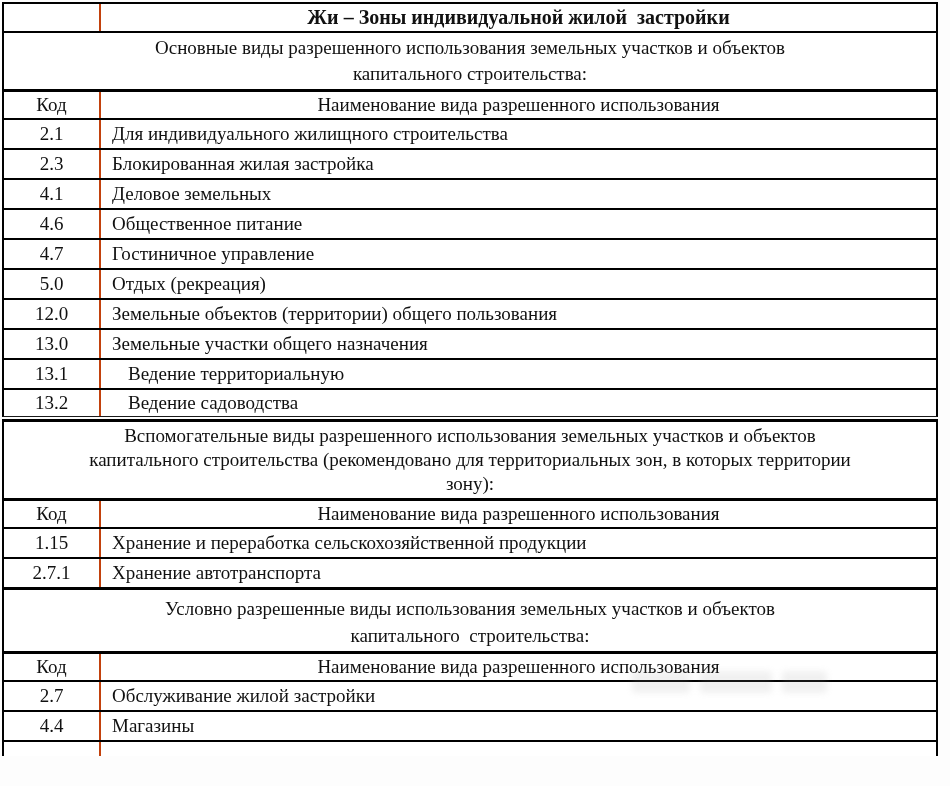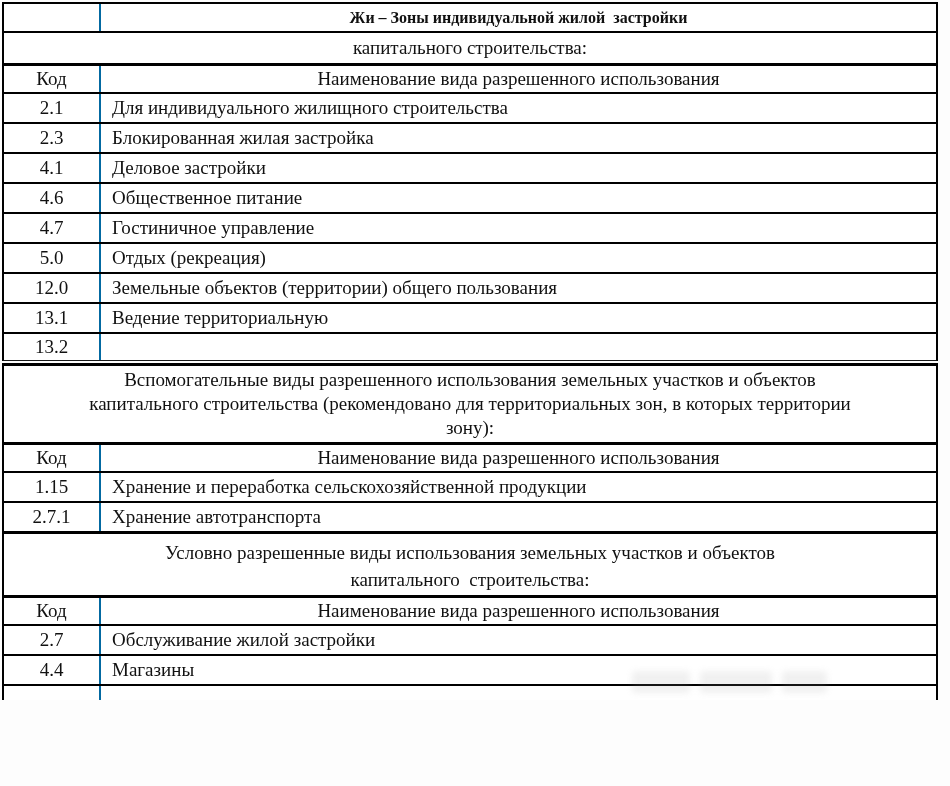"Жи – Зоны индивидуальной жилой" .title-text { font-size: 16px -> 20px }
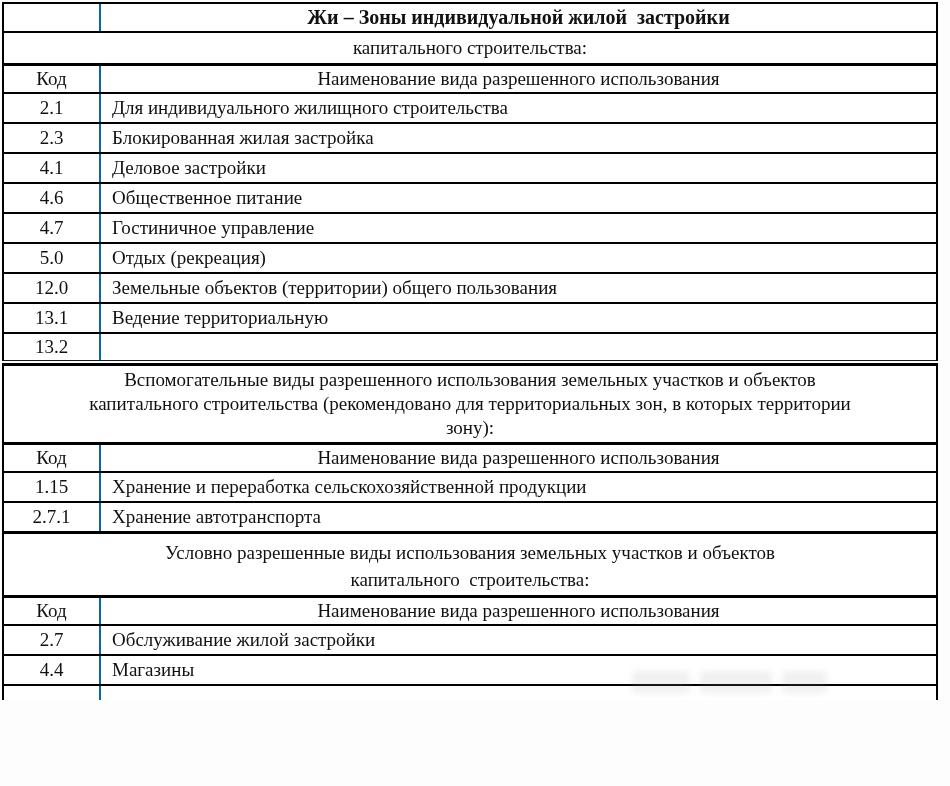"Основные виды разрешенного использования" div.hline { html: none -> <div>Основные виды разрешенного использования земельных участков и объектов</div> }
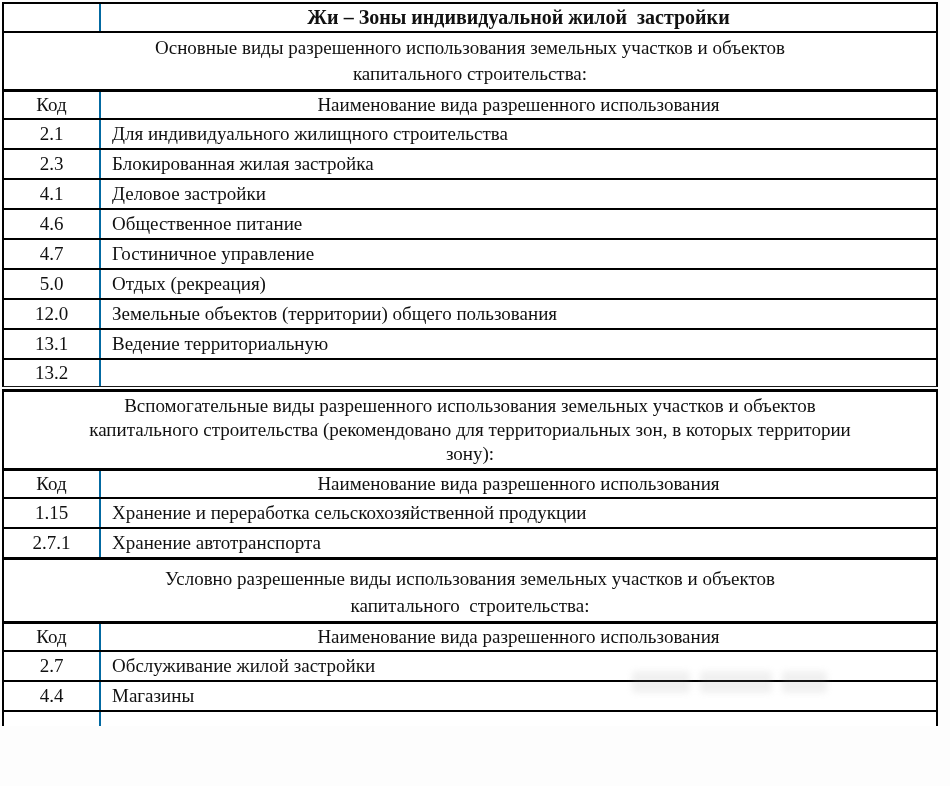"Код" .cell-code { border-right: 2px solid #0369a1 -> 2px solid #c2410c }
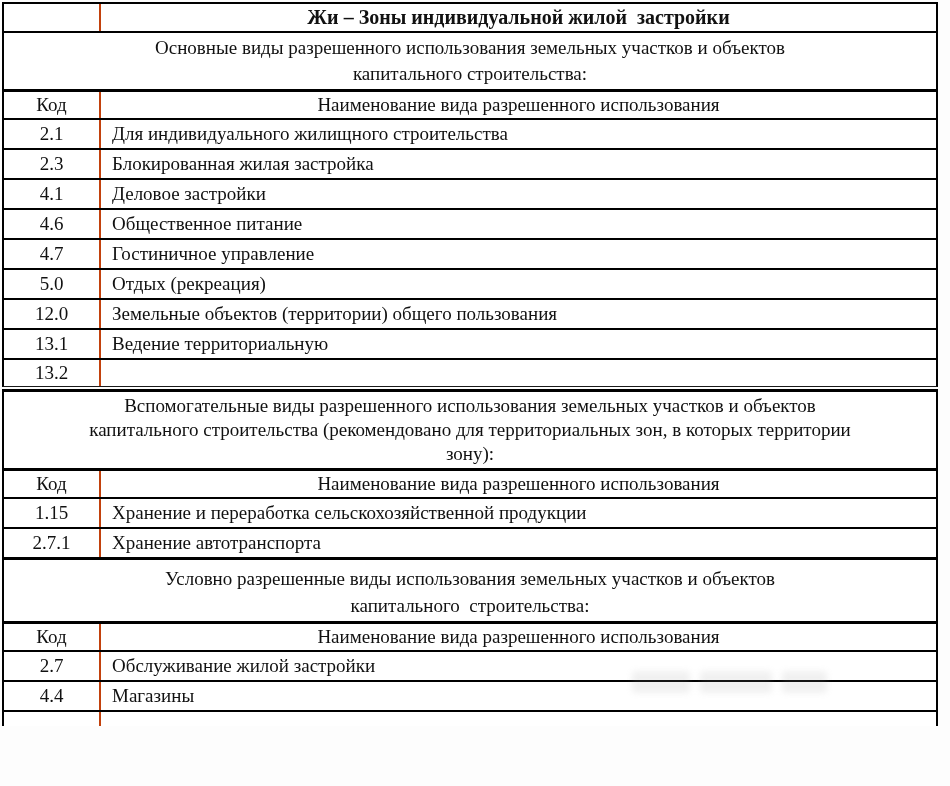"Деловое застройки" div.cell-name { text: застройки -> земельных }
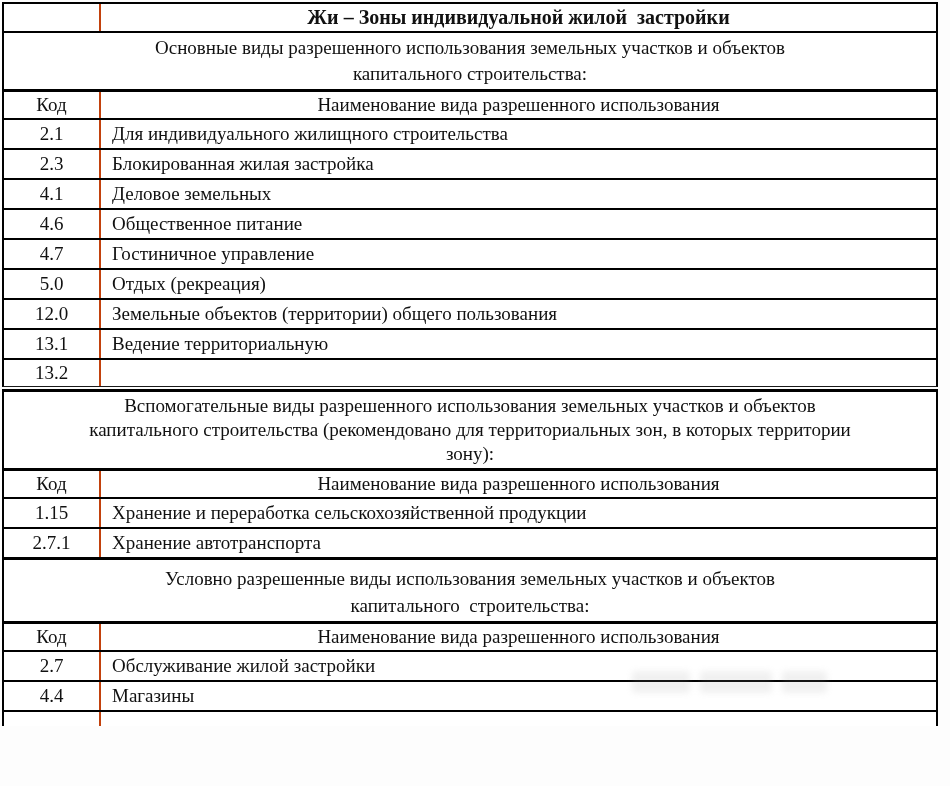"13.0" div.row { html: none -> <div> <div>13.0</div> <div>Земельные участки общего назначения</div> </div> }
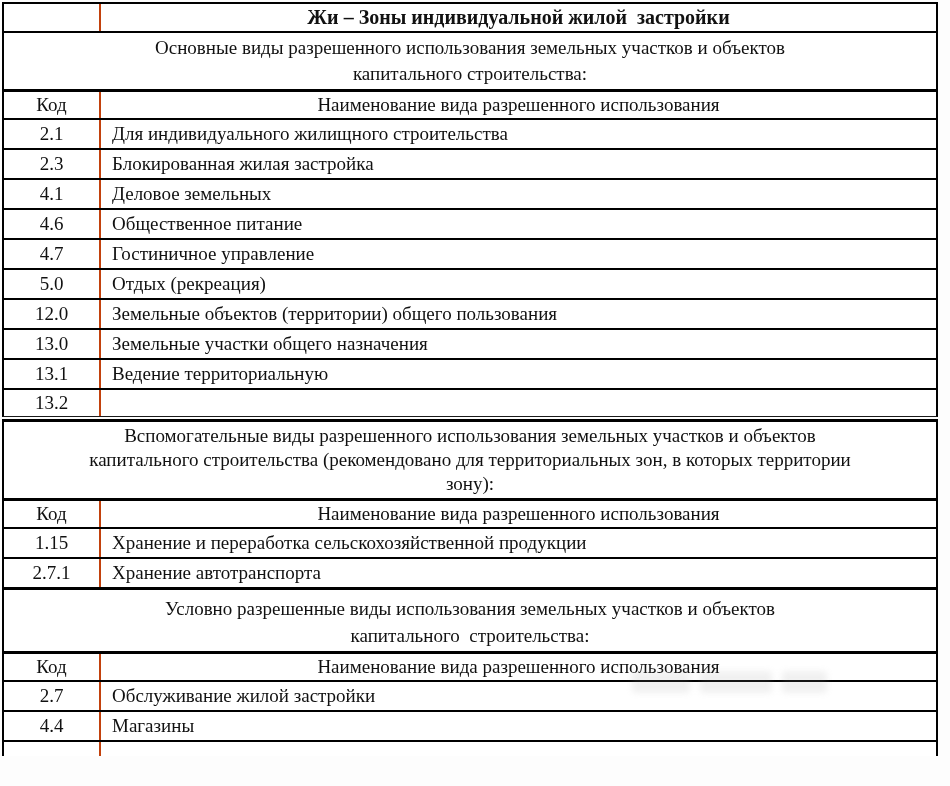"13.1" .row.no-bottom { gap: none -> 16px }
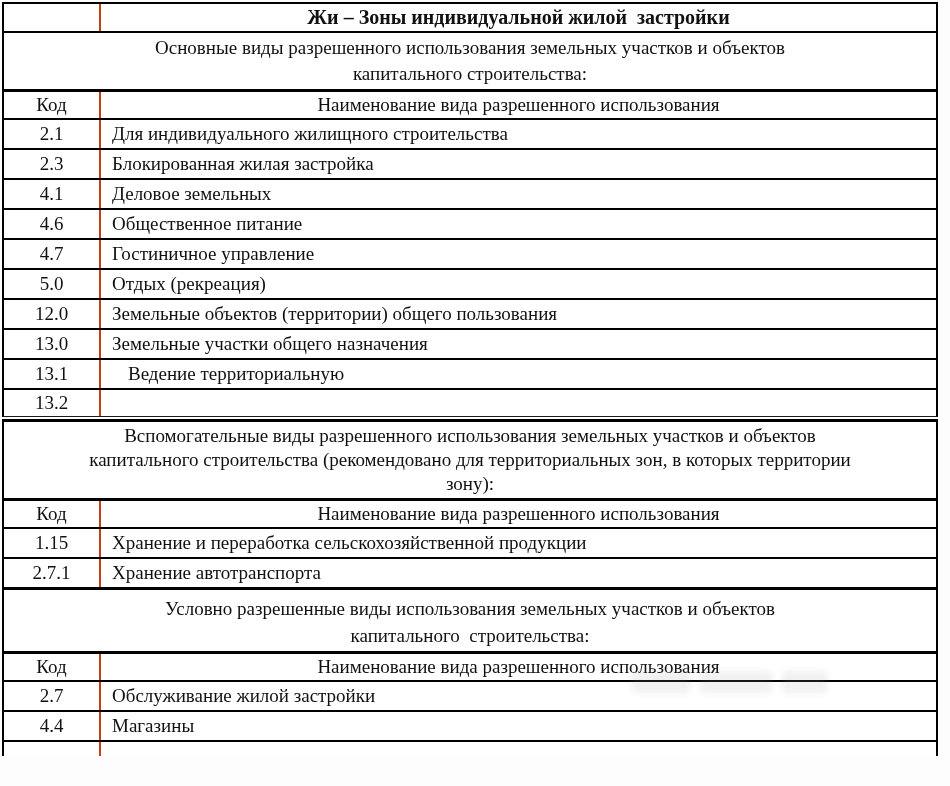"Ведение садоводства" div.cell-name { html: none -> <div>Ведение садоводства</div> }
